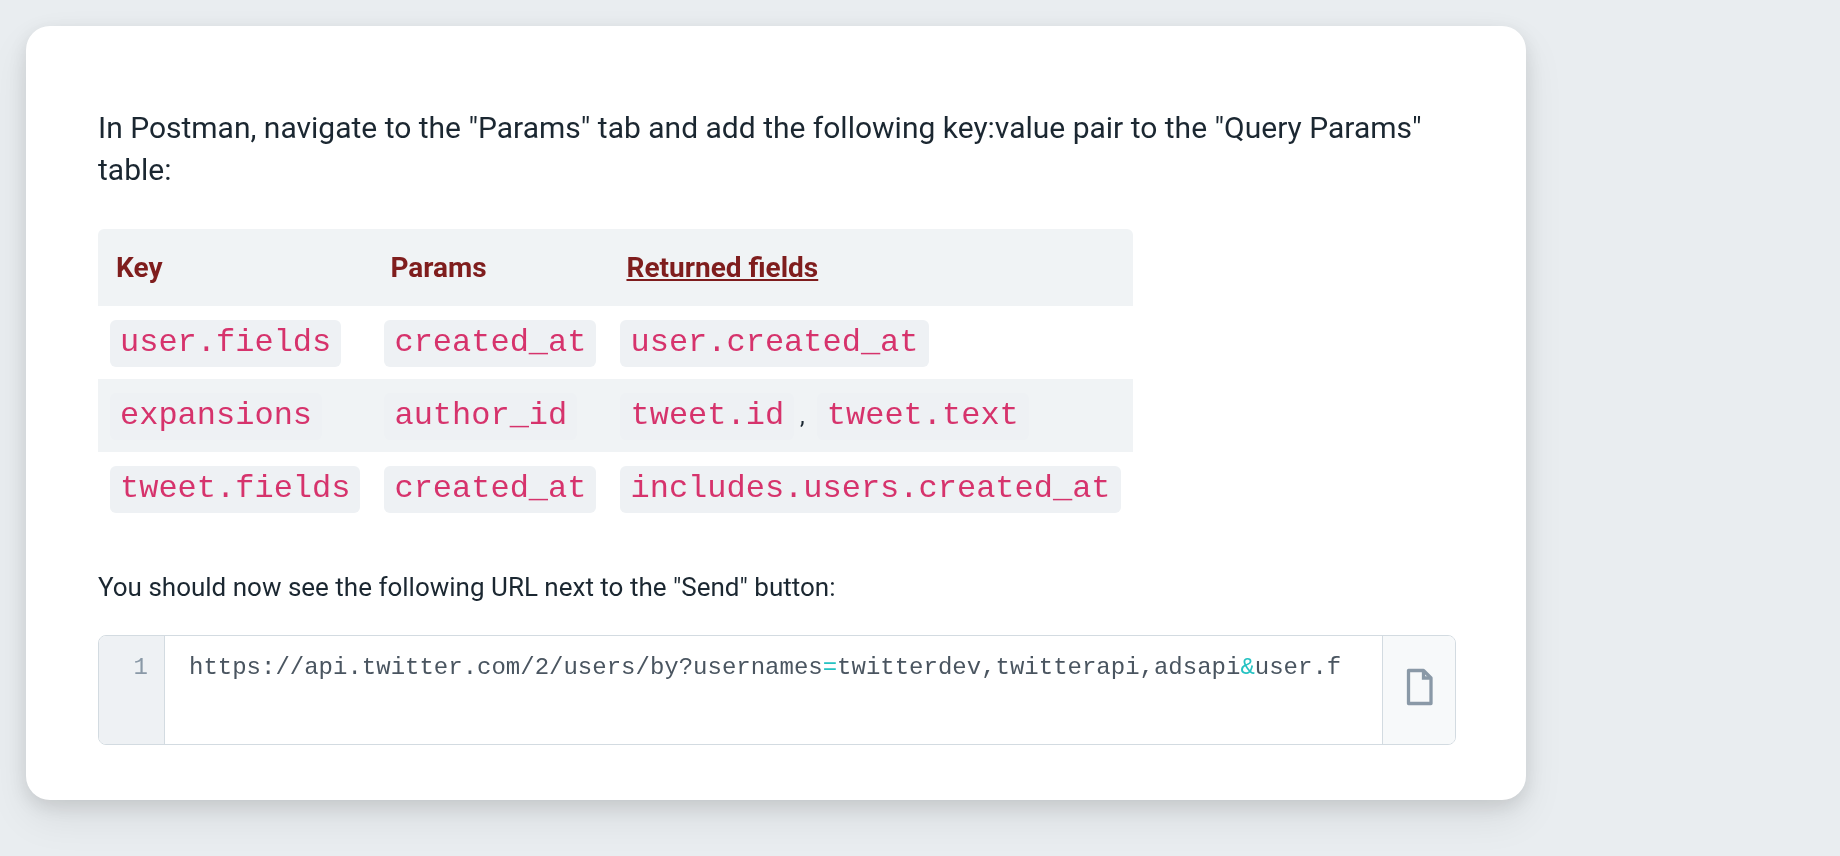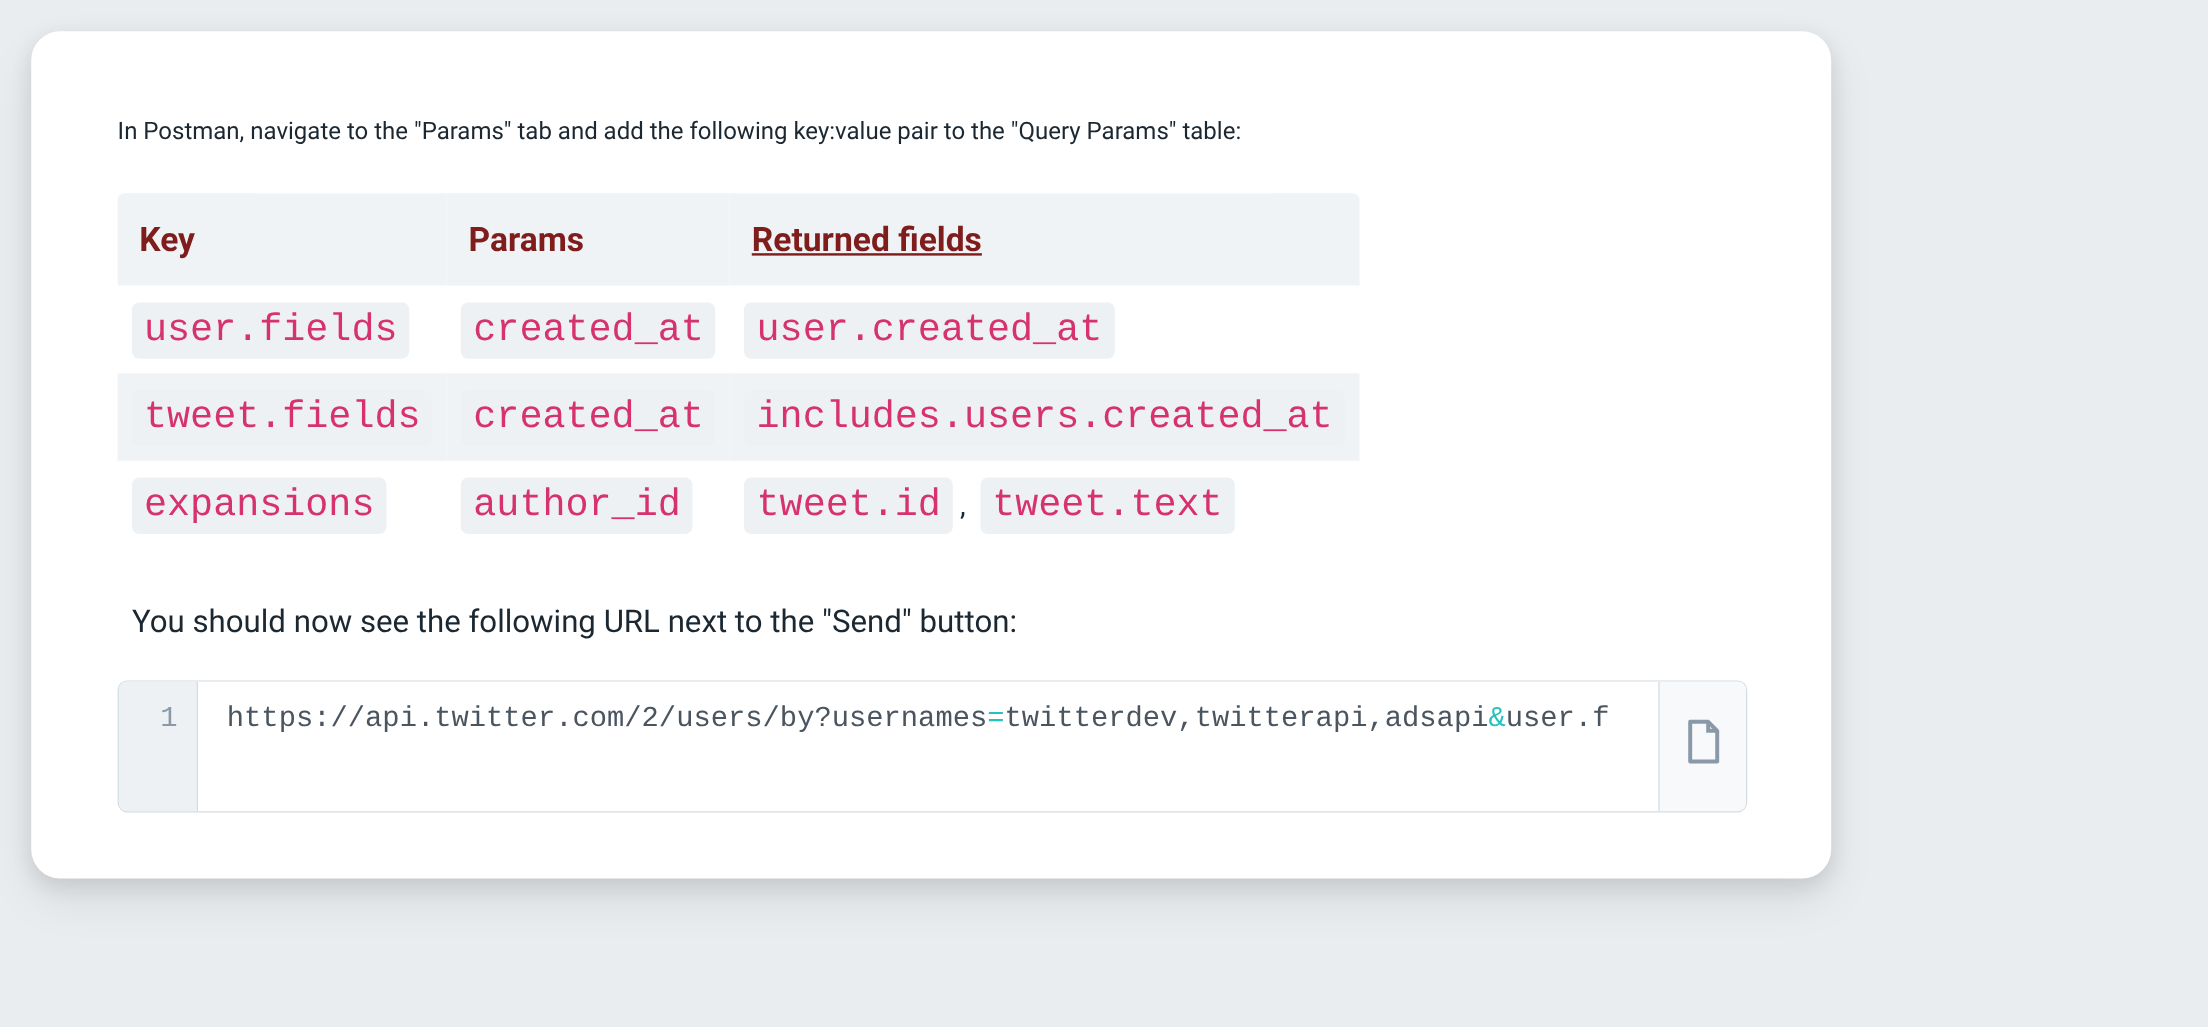"In Postman, navigate to the" .para { font-size: 20px -> 30px; margin: 4px 0 38px 0 -> 16px 0 38px 0 }
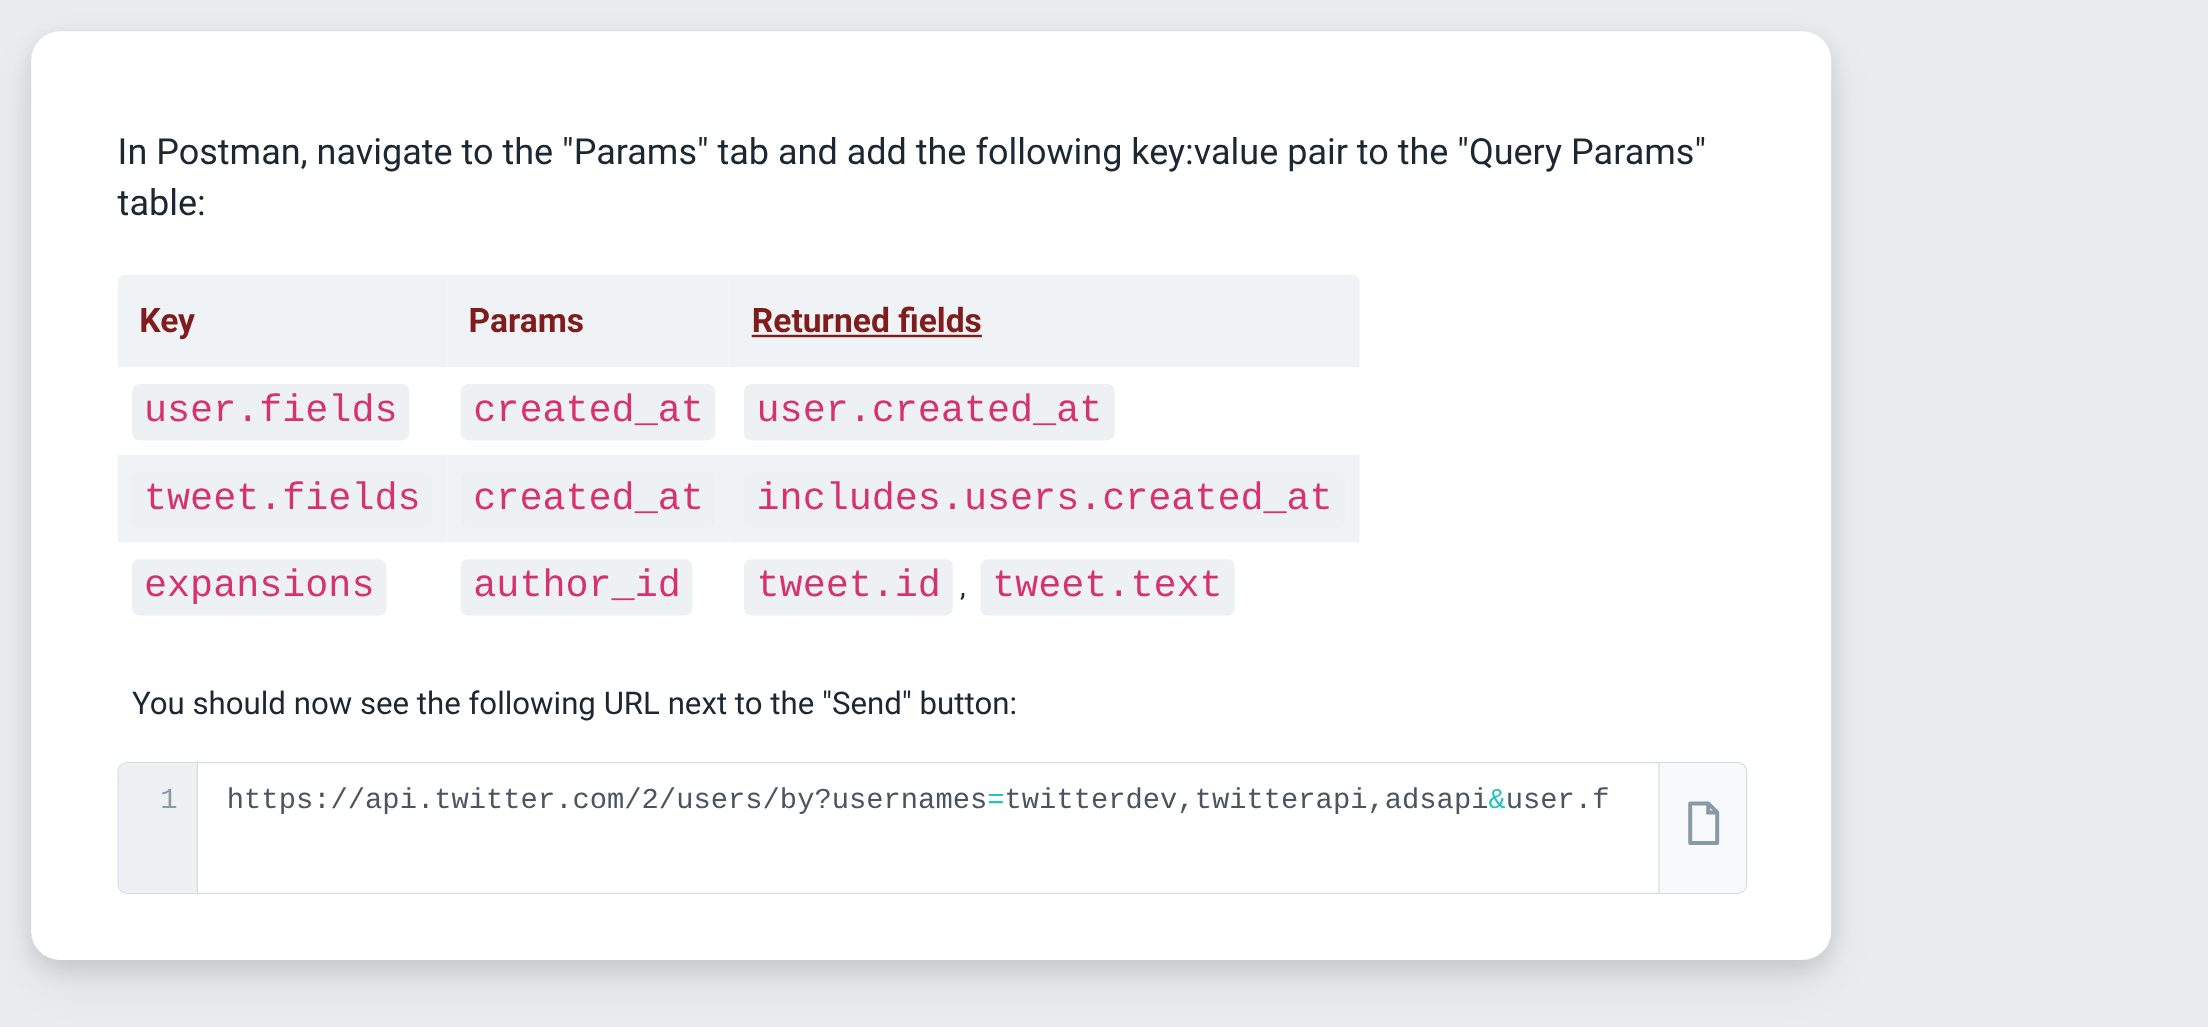"tweet.fields" tr { order: before "expansions" -> after "expansions" }
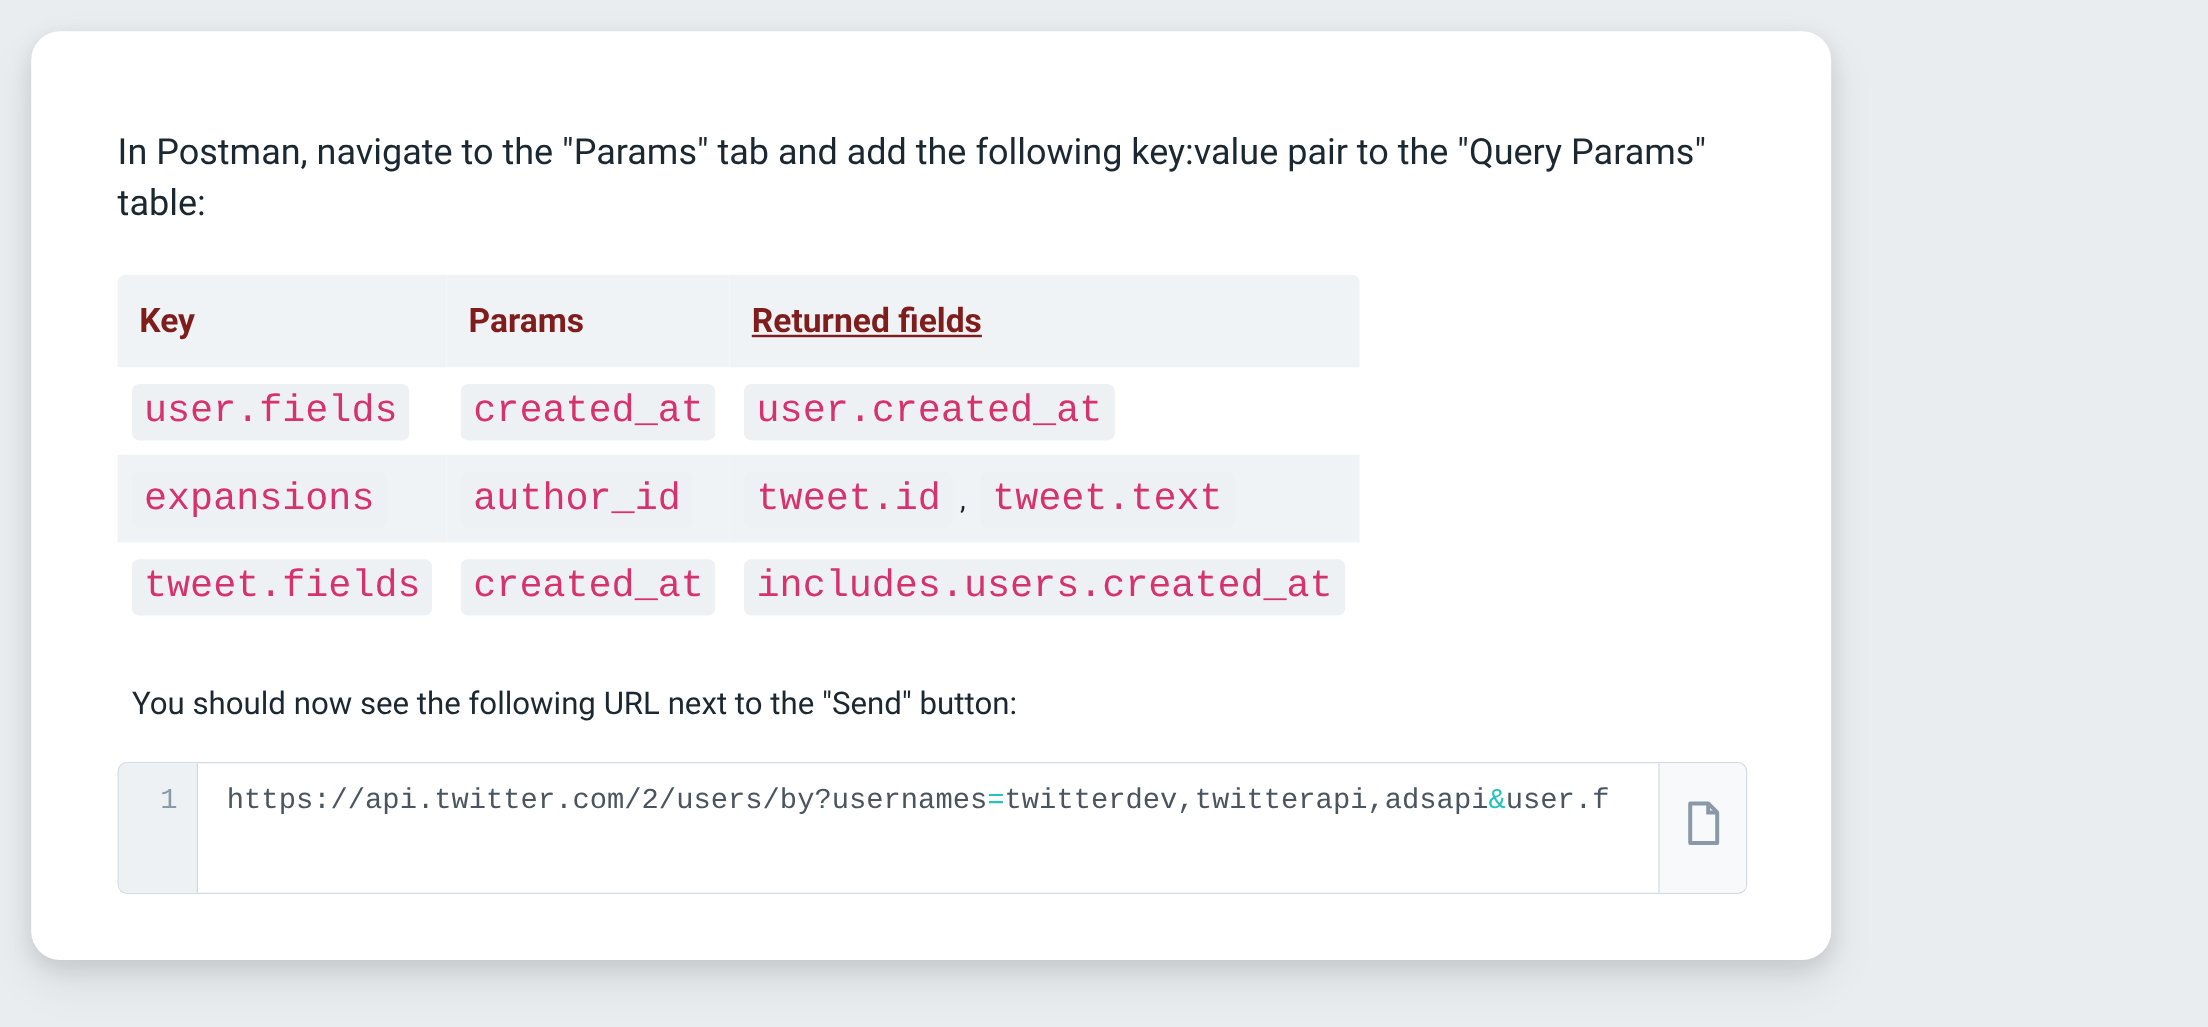"You should now see the" .para2 { margin: 44px 0 30px 12px -> 44px 0 30px 0 }
